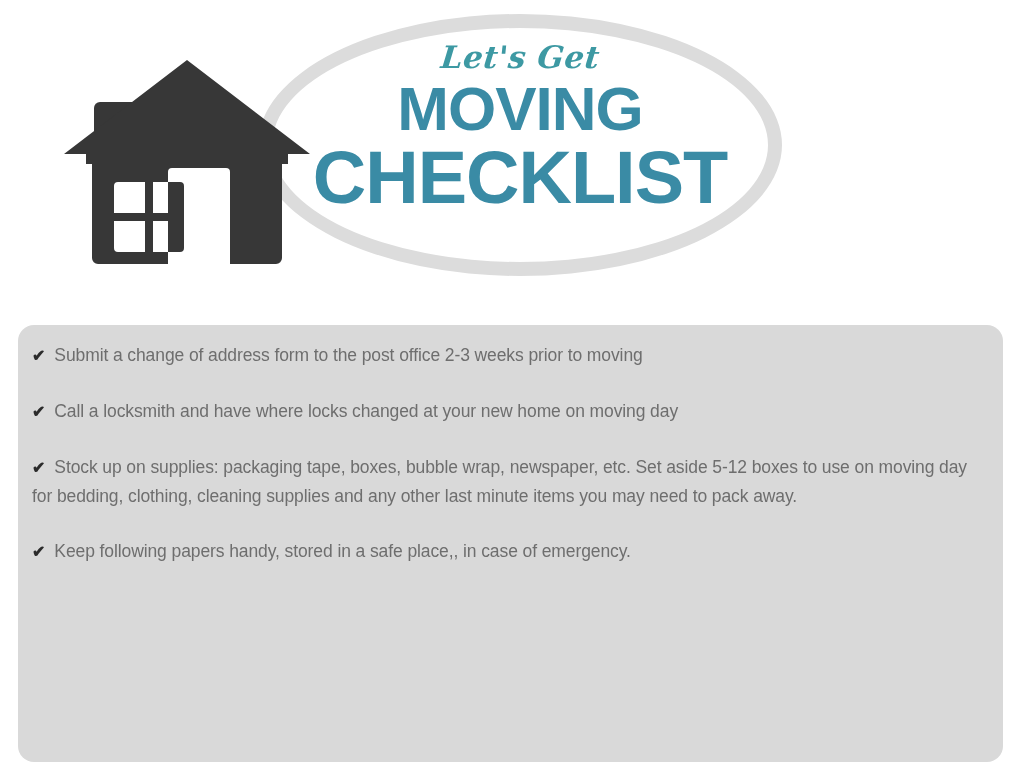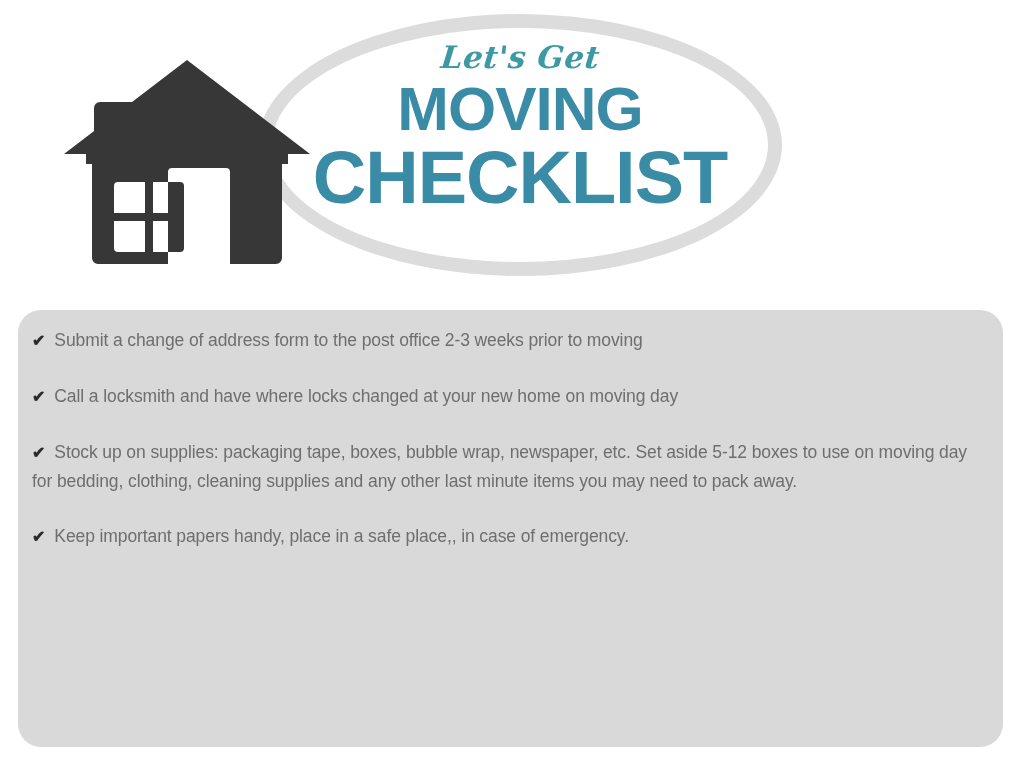"✔ Submit a change of" #checklist-panel { border-radius: 23px -> 16px; top: 310px -> 325px }
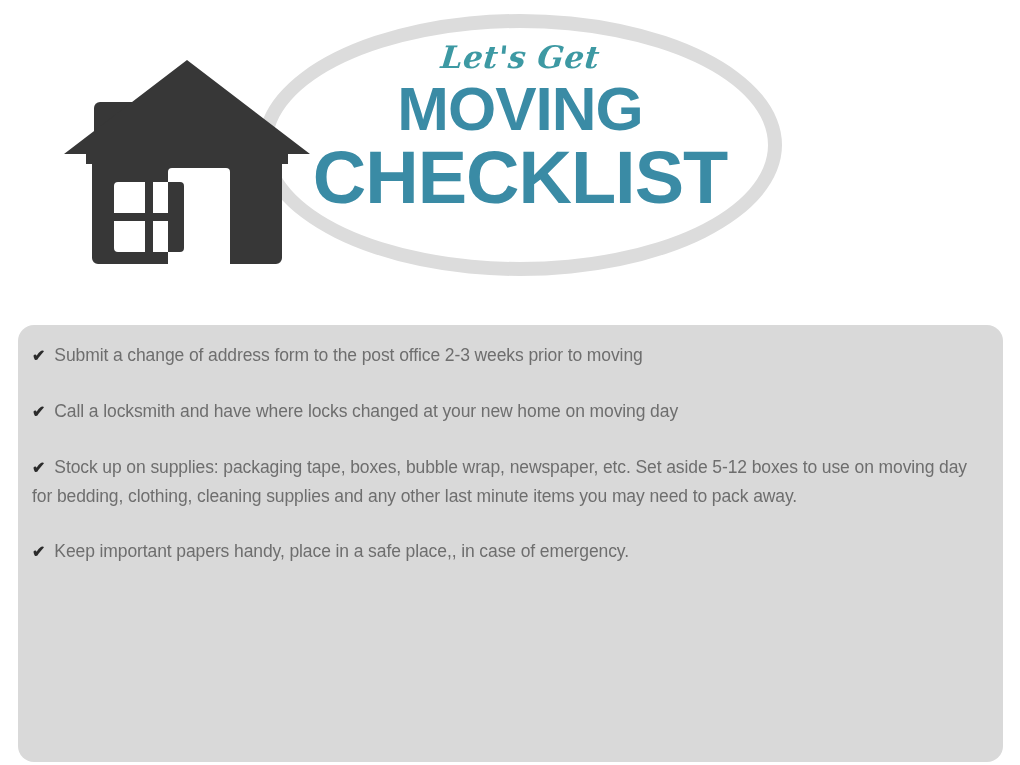"Keep important papers handy, place" span { text: important papers handy, place -> following papers handy, stored }
